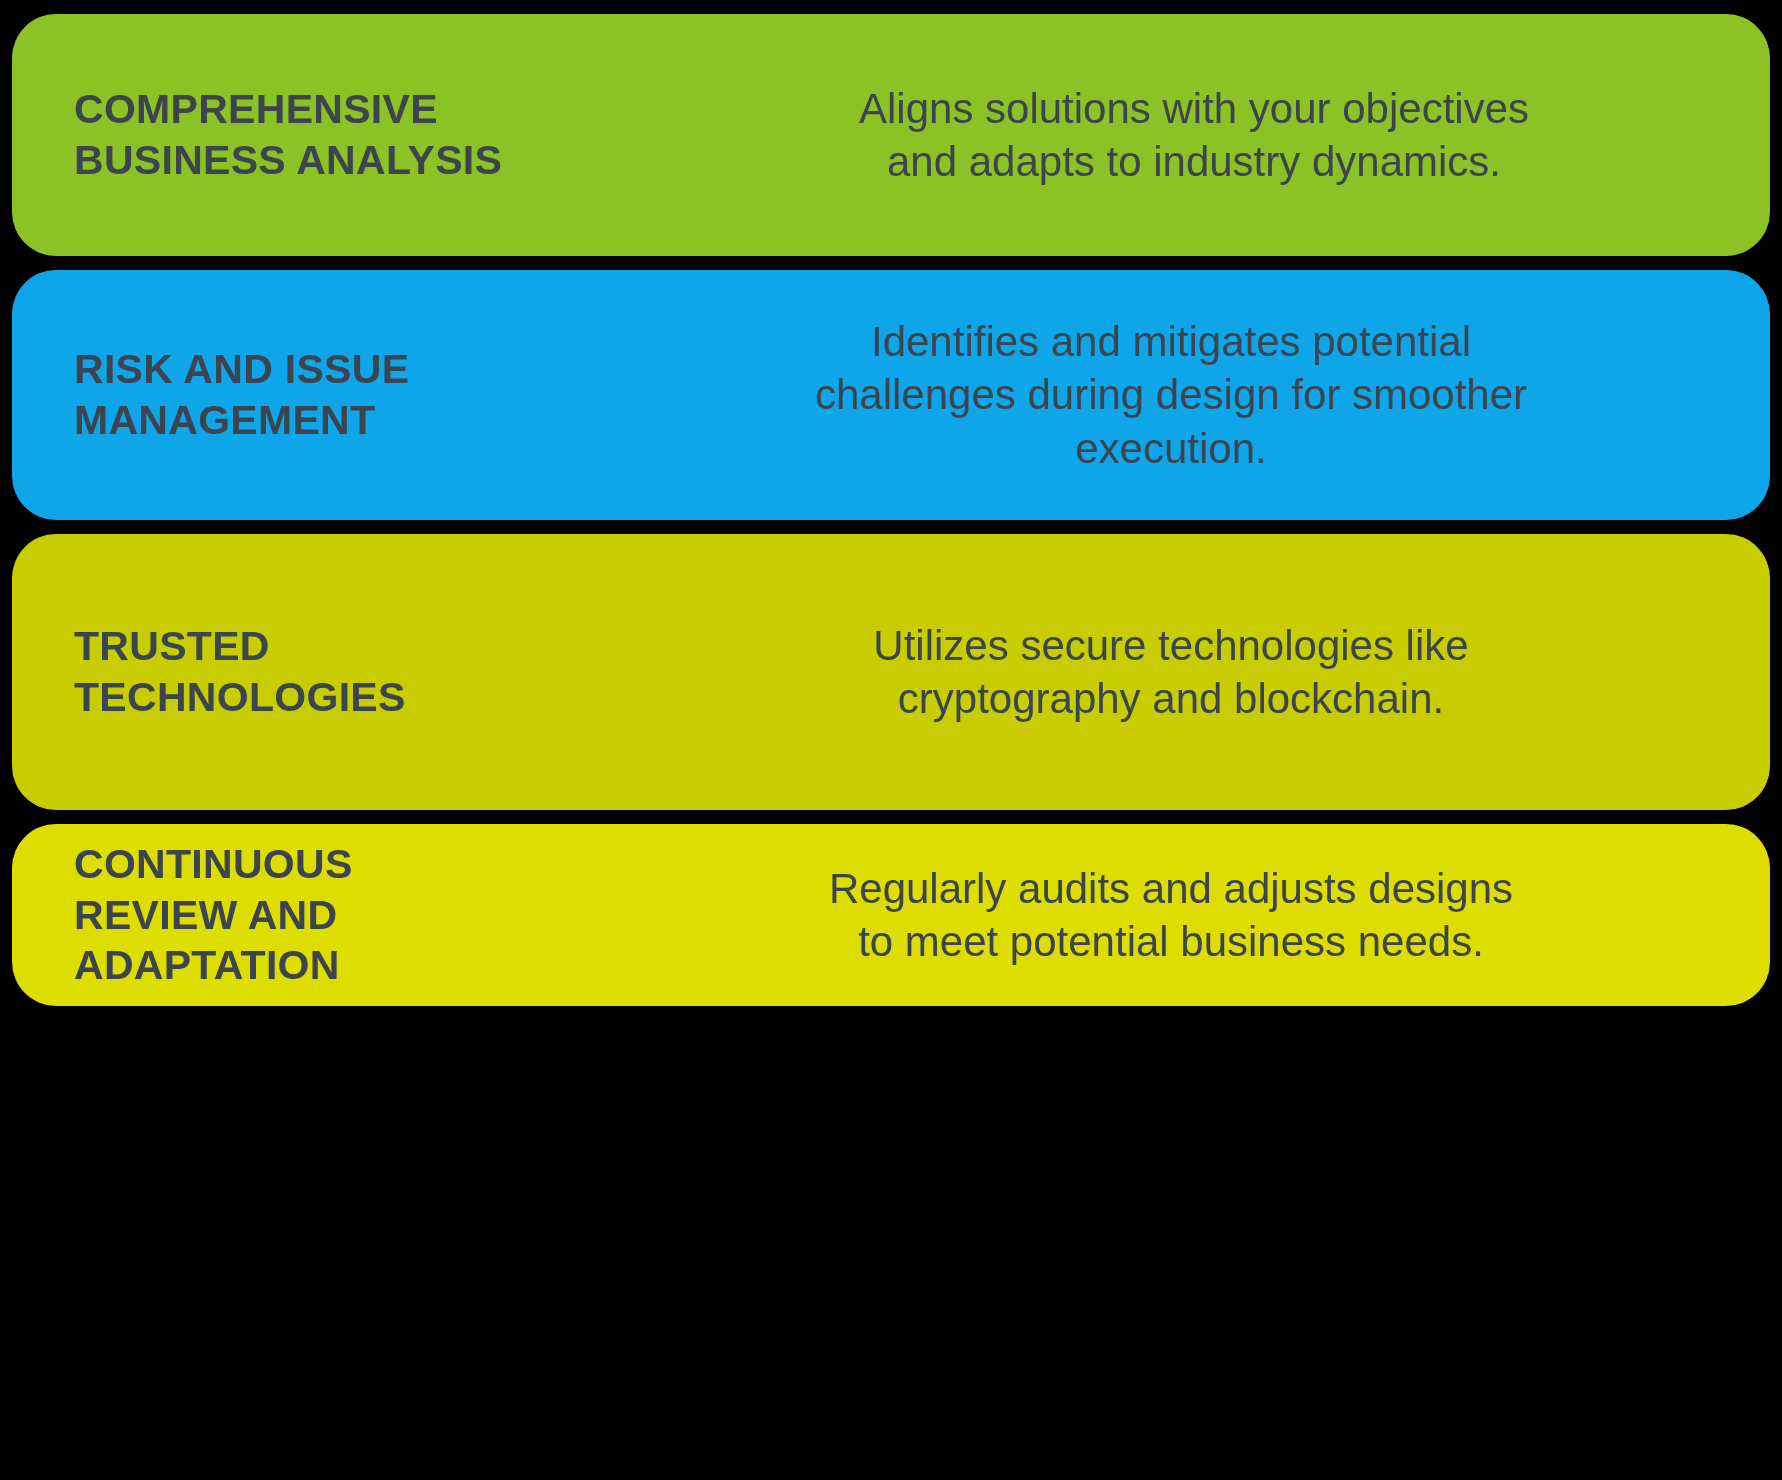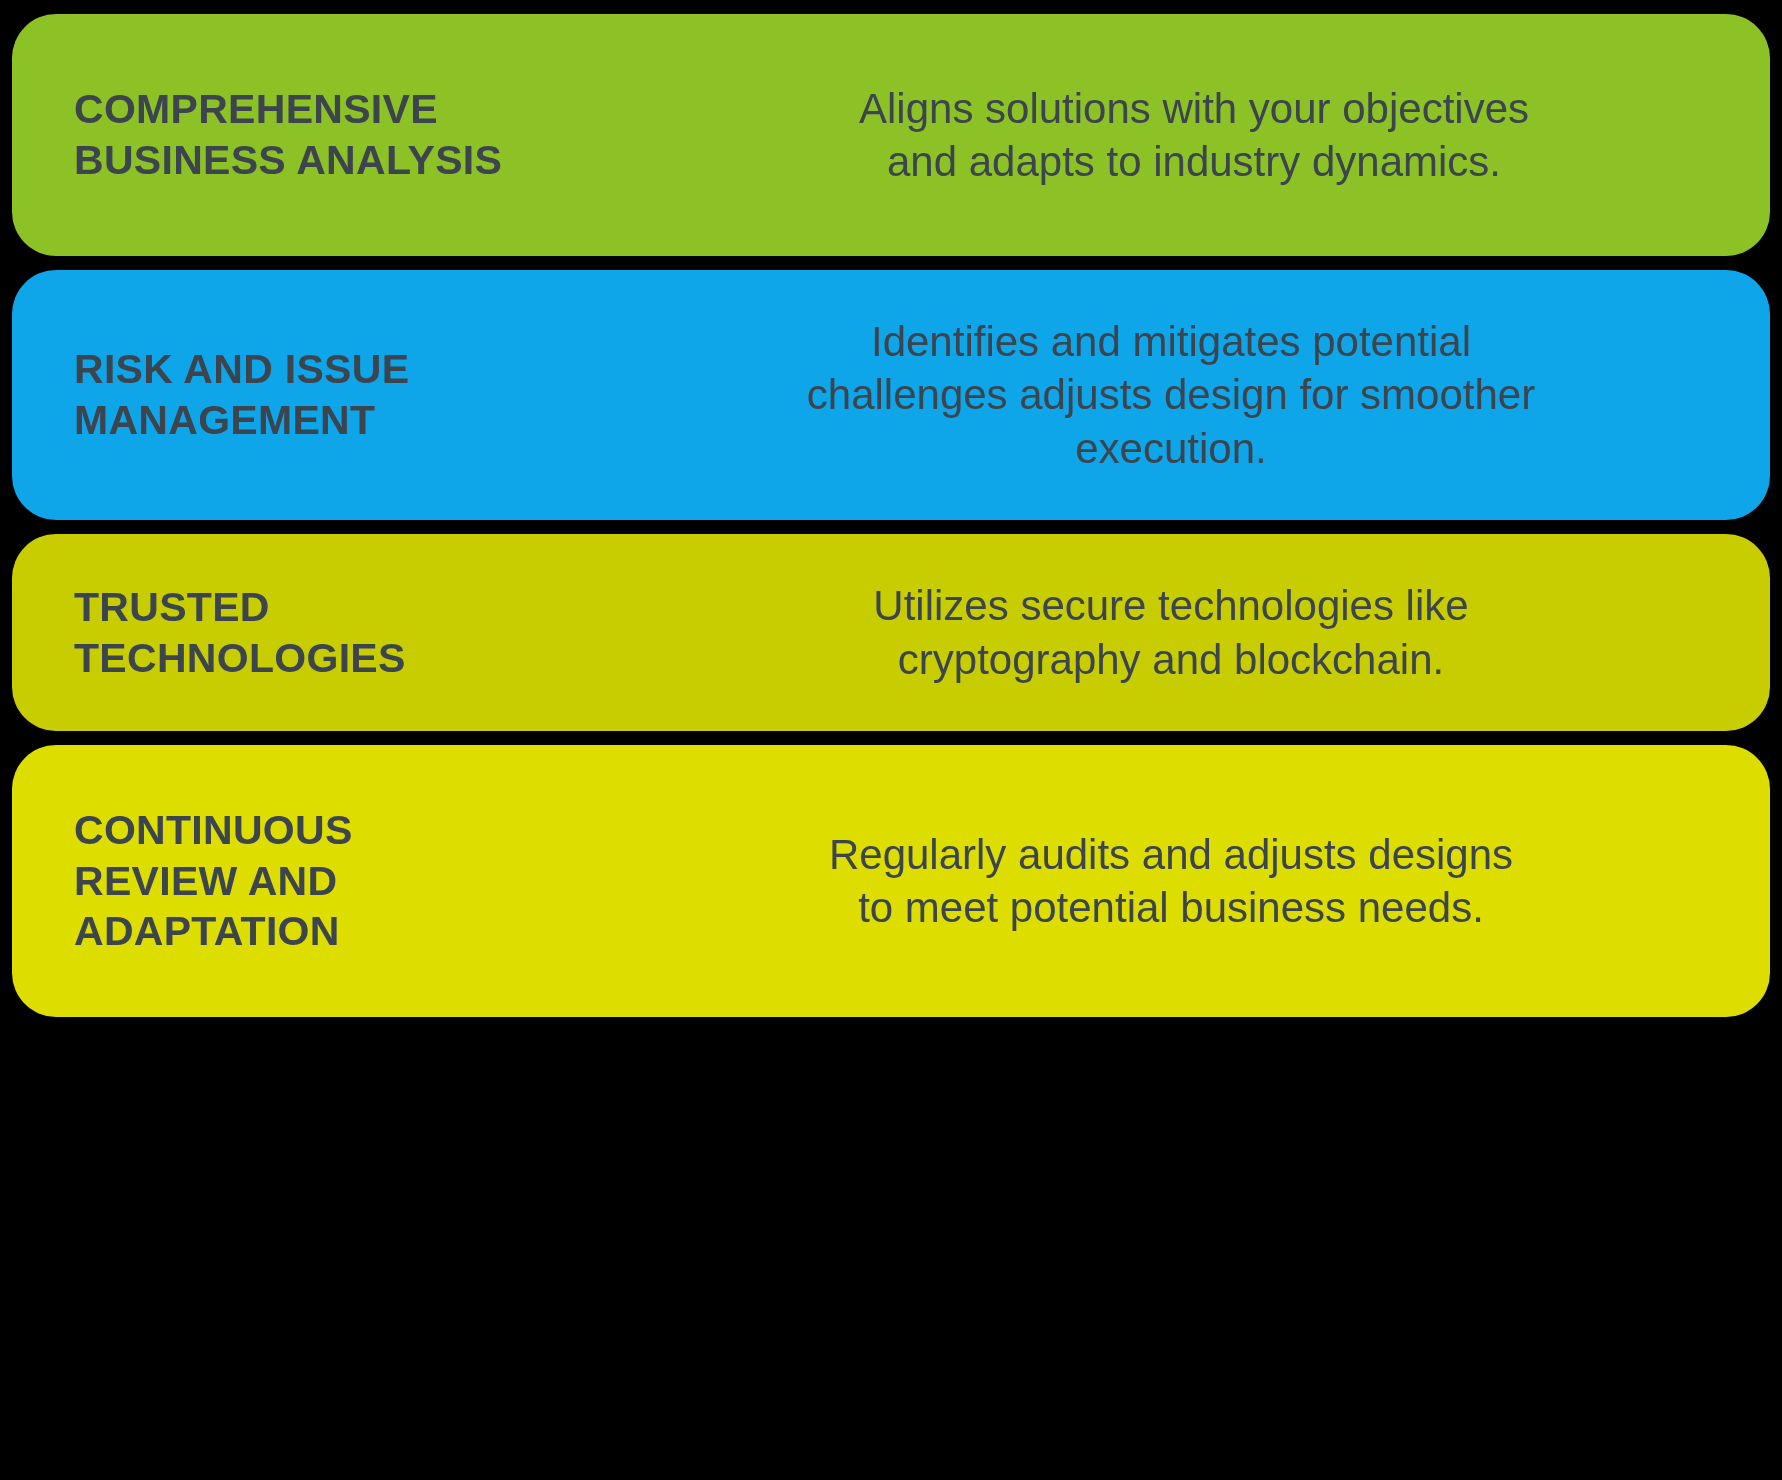"Identifies and mitigates potential" p.desc-text { text: adjusts -> during }
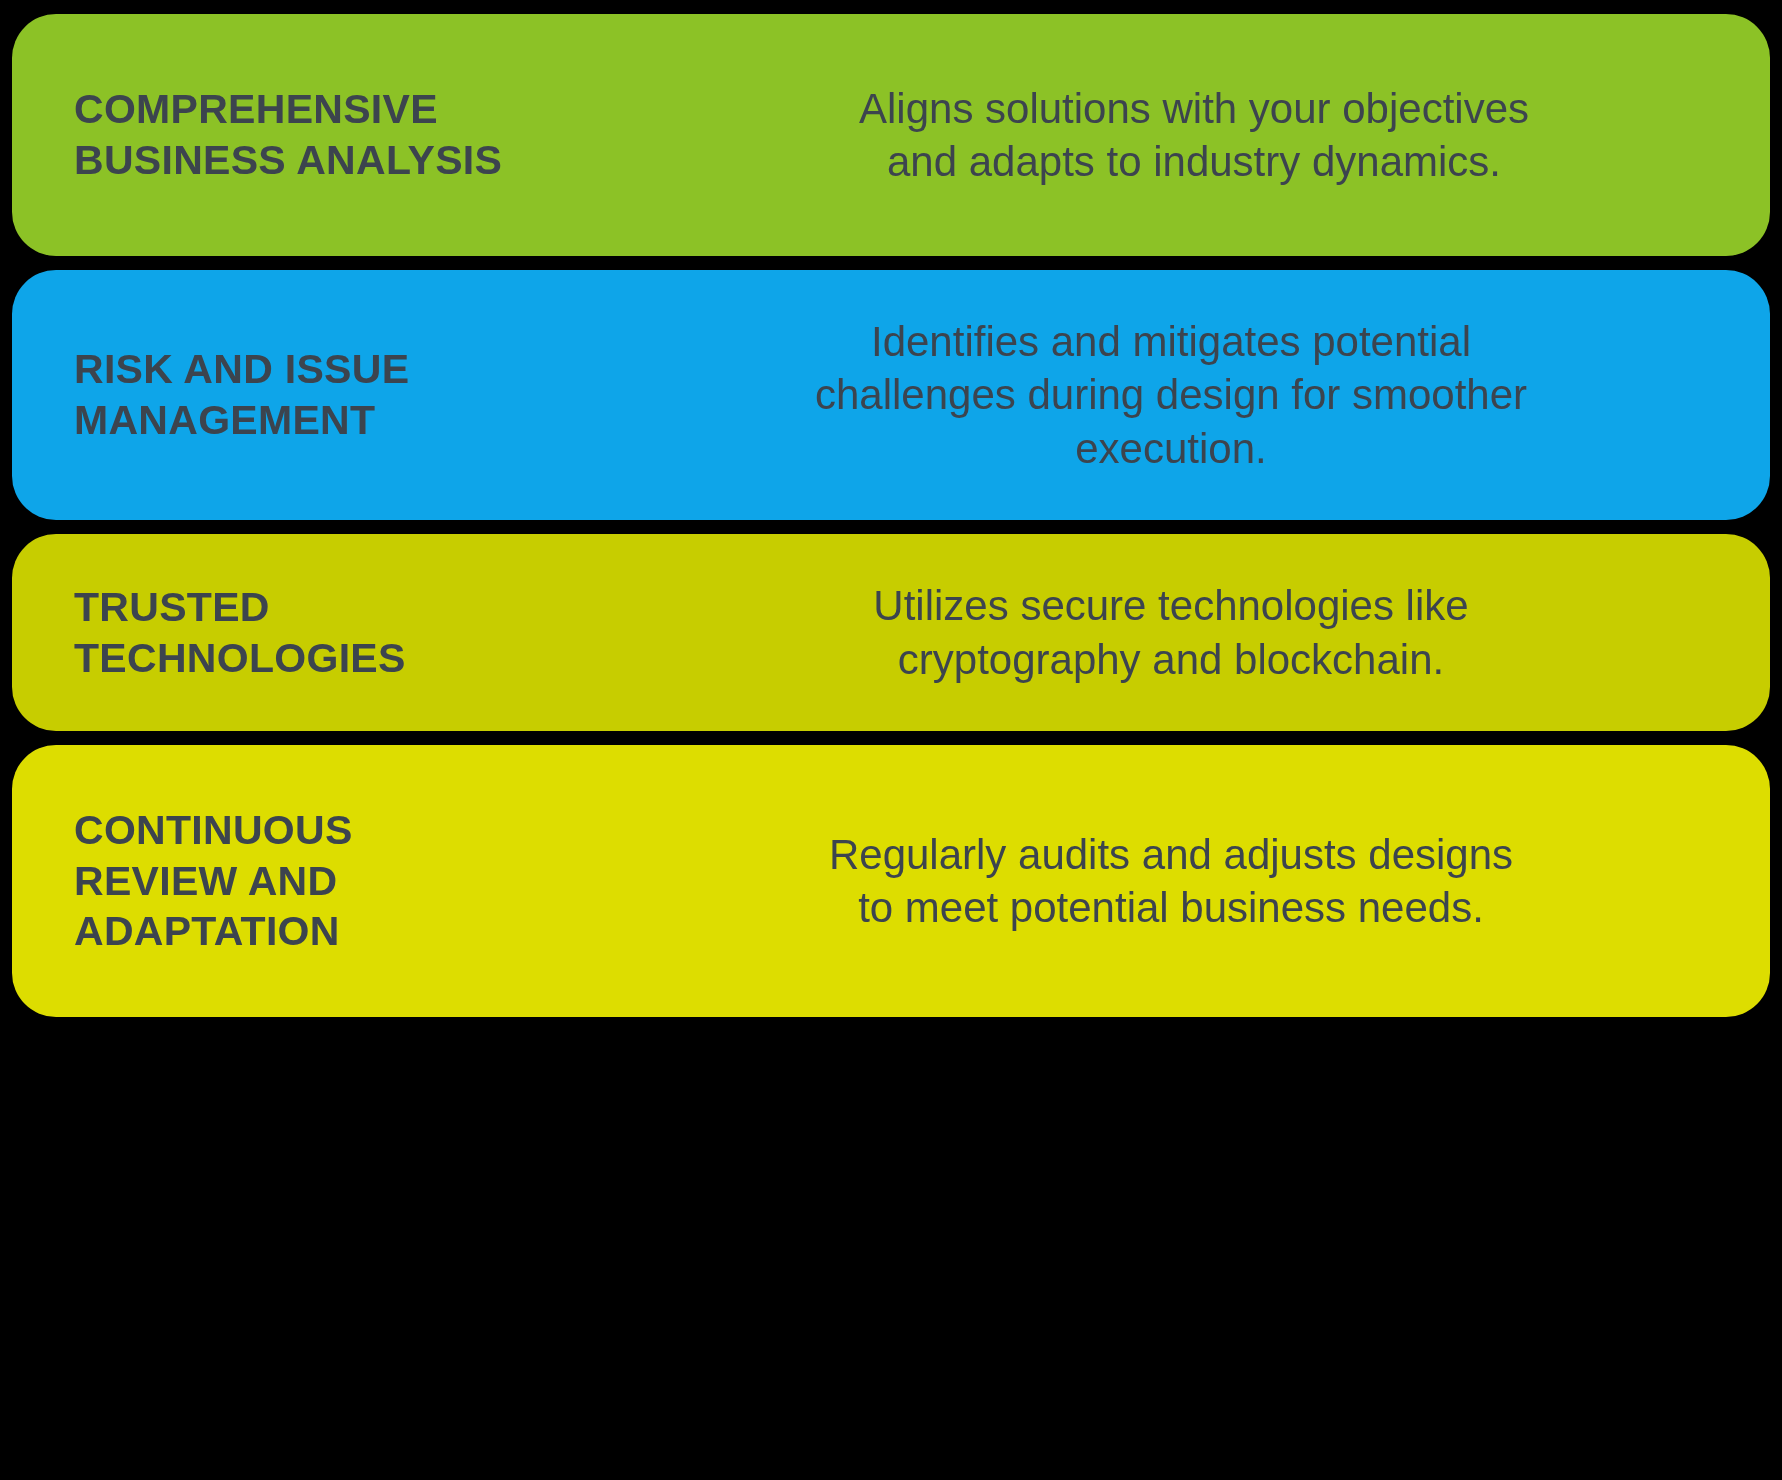"TRUSTED" .row-4 { height: 197px -> 276px }
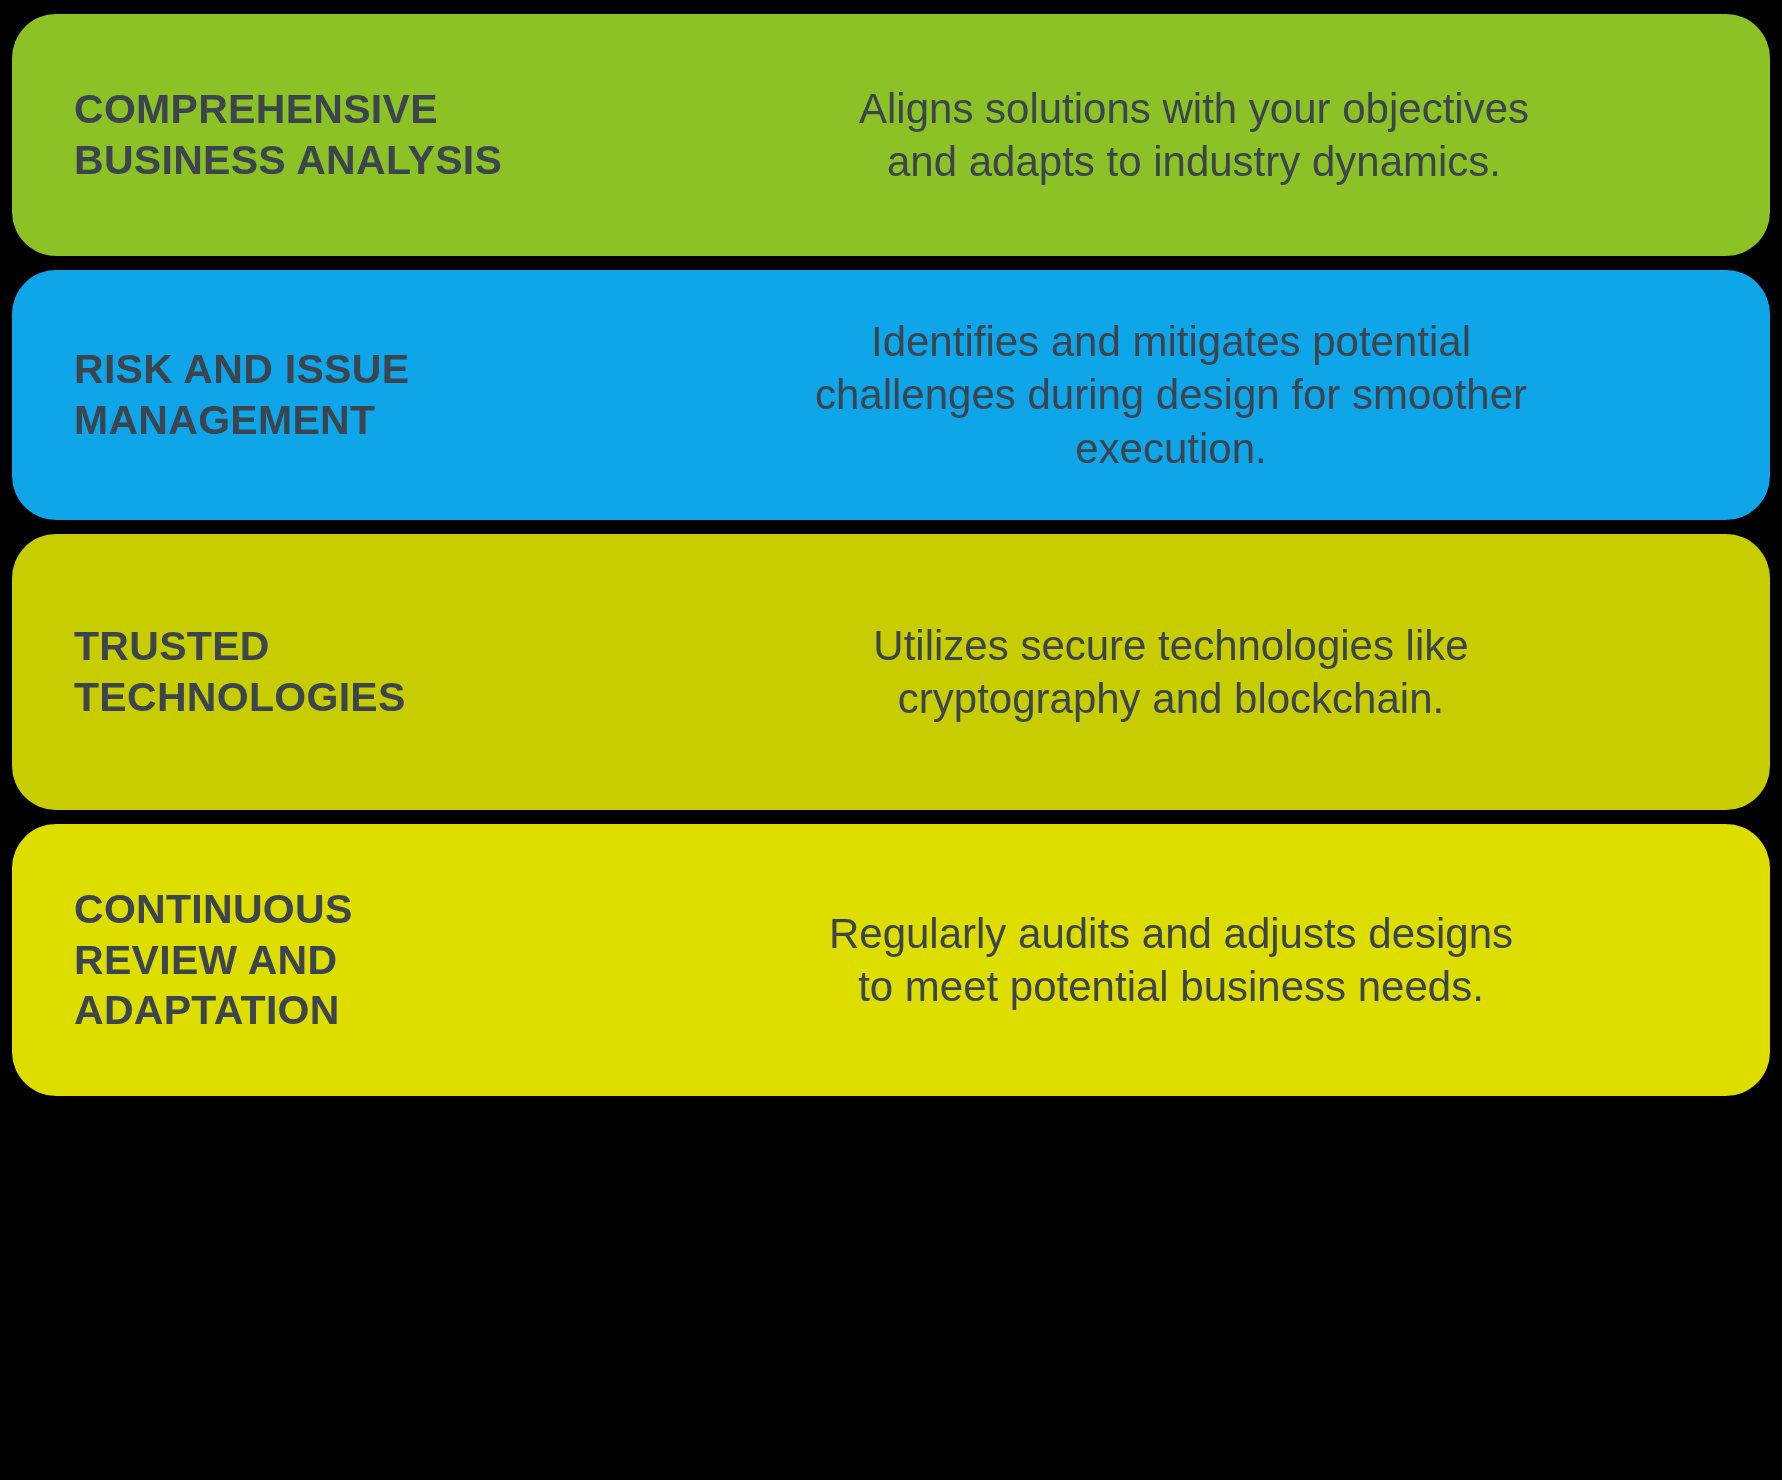"CONTINUOUS" .row-5 { height: 272px -> 182px }
